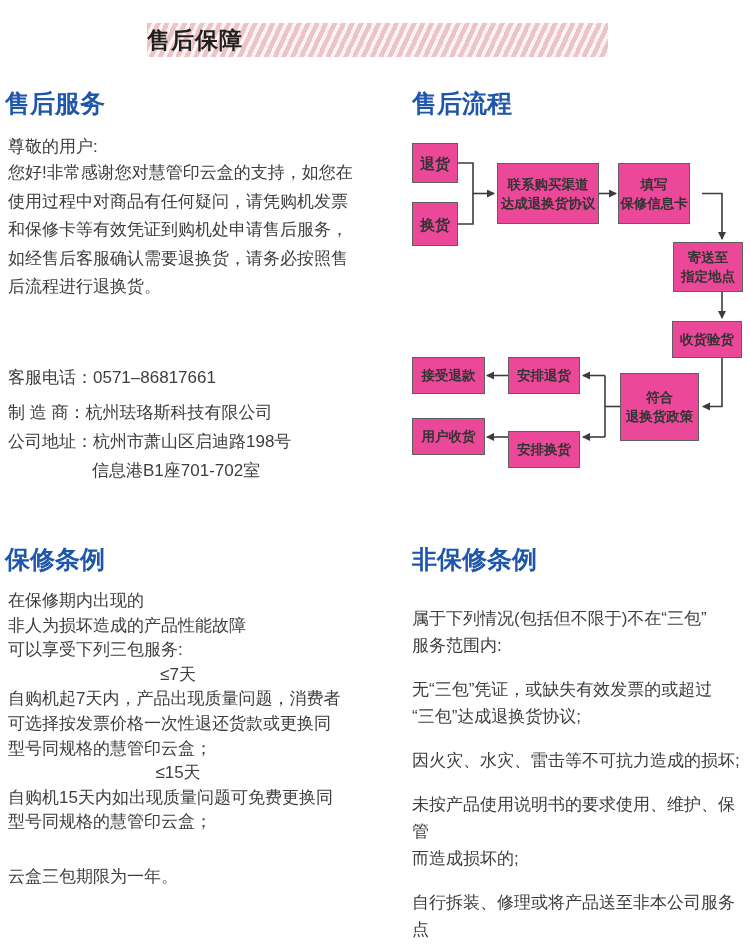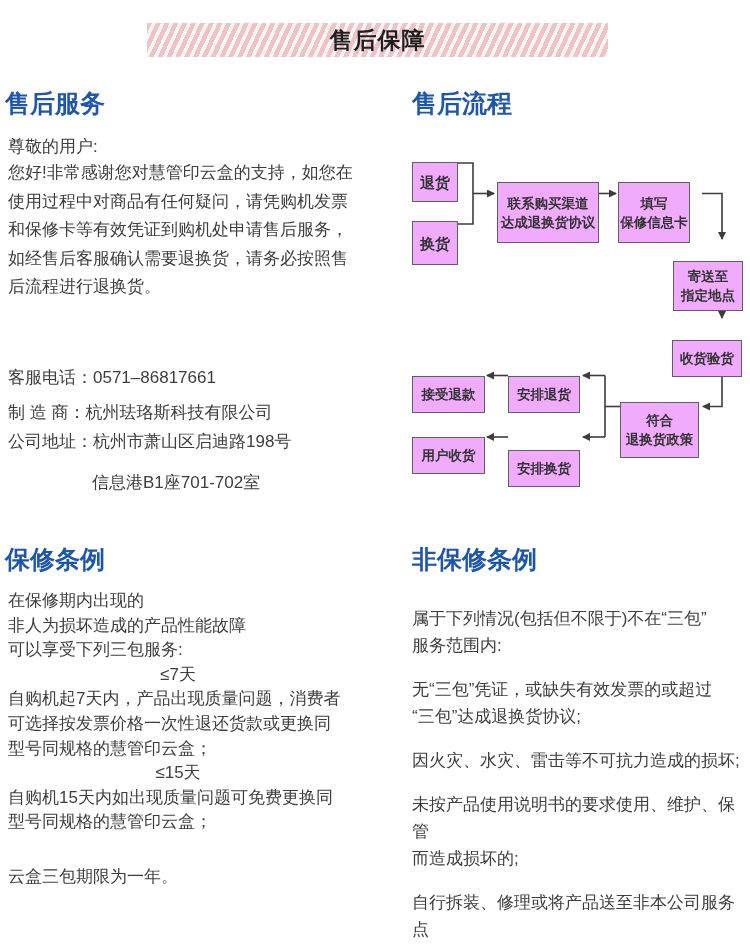"售后保障" .banner { justify-content: center -> space-between }
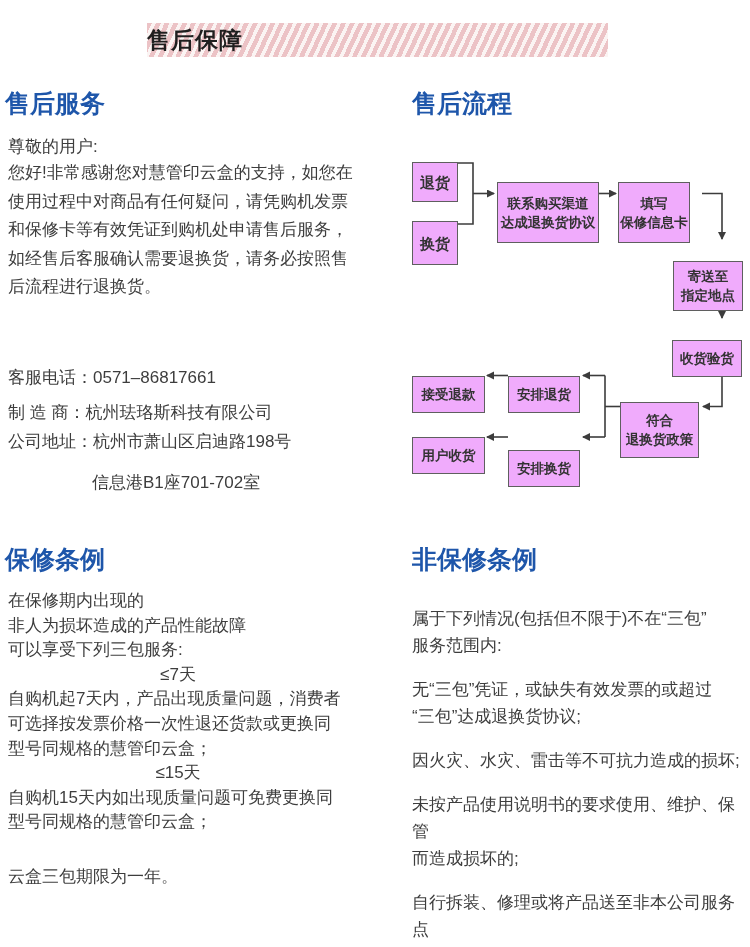"退货" .fbox { background: #f0abfc -> #ec4899; margin-top: 19px -> none }
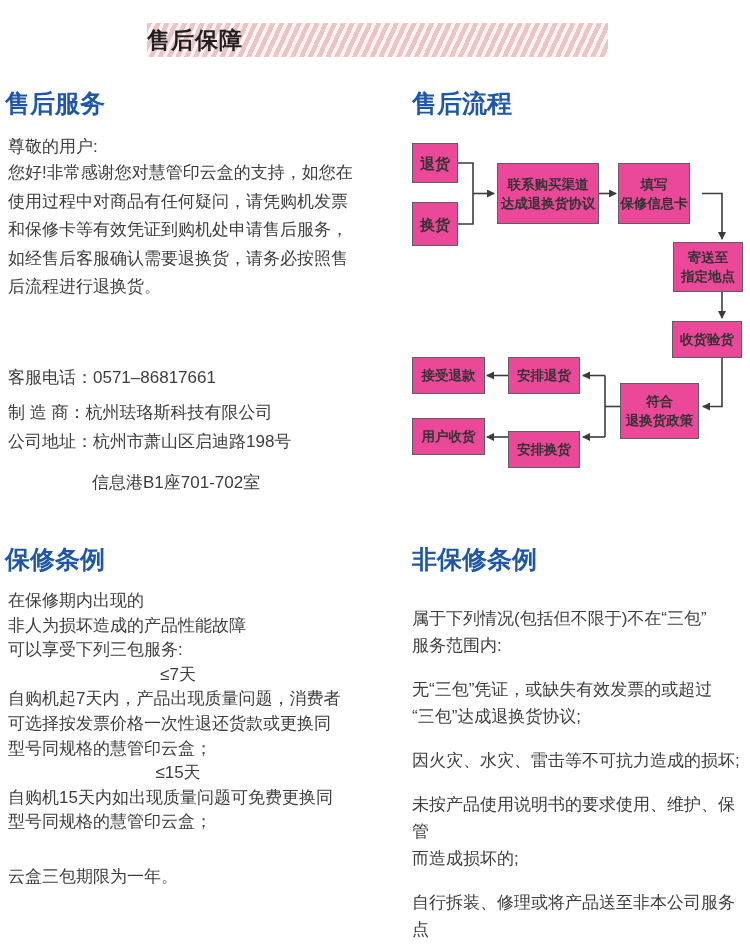"符合" div.fbox { height: 56px -> 68px; top: 248px -> 238px }
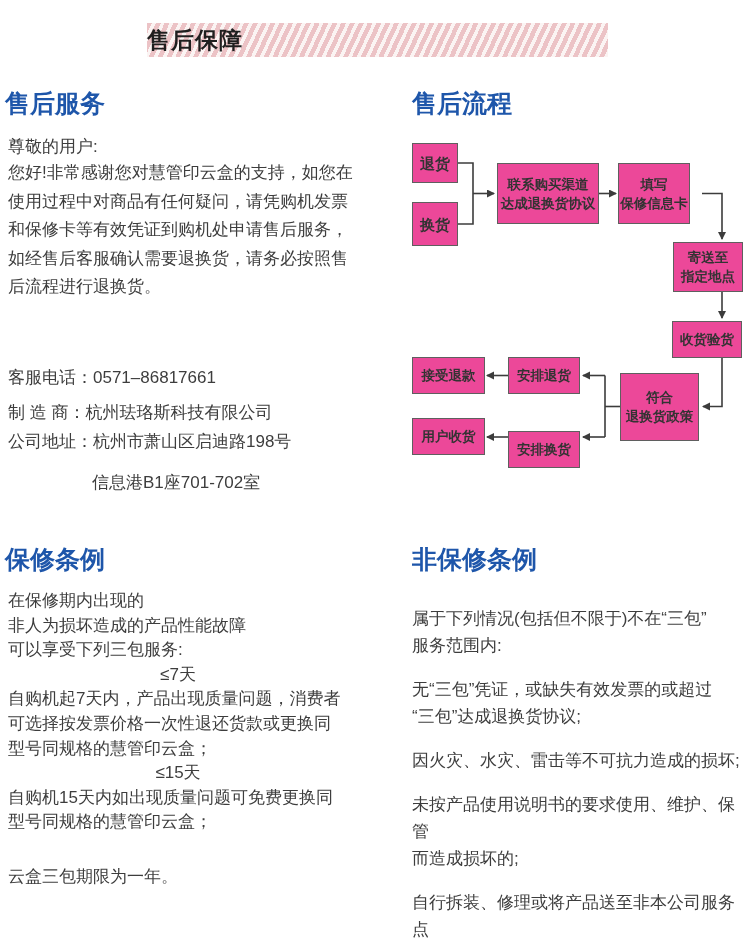"信息港B1座701-702室" .addr .indent { margin-top: 12px -> none }
